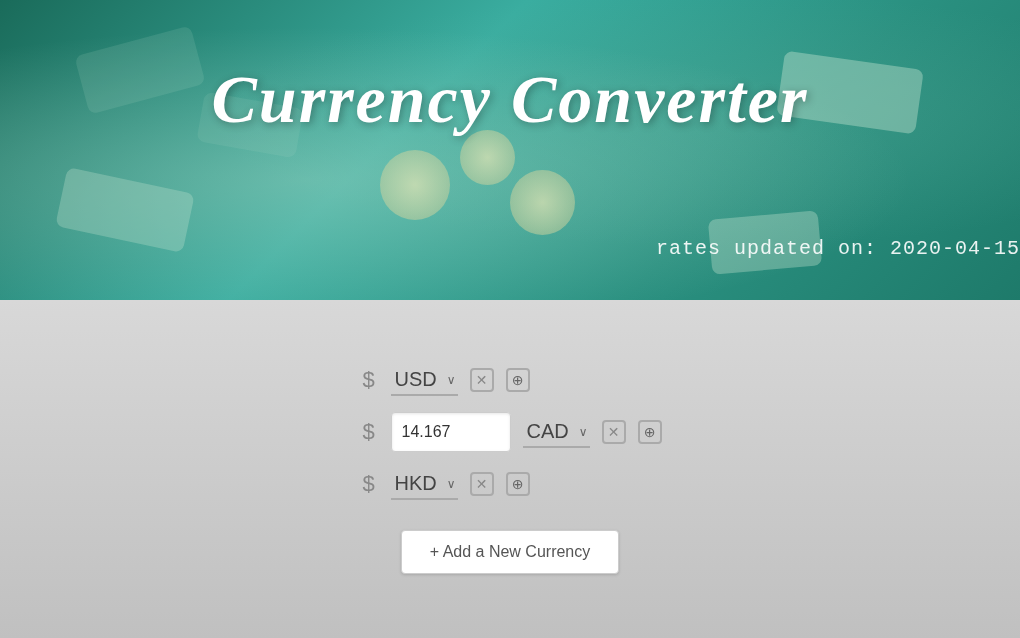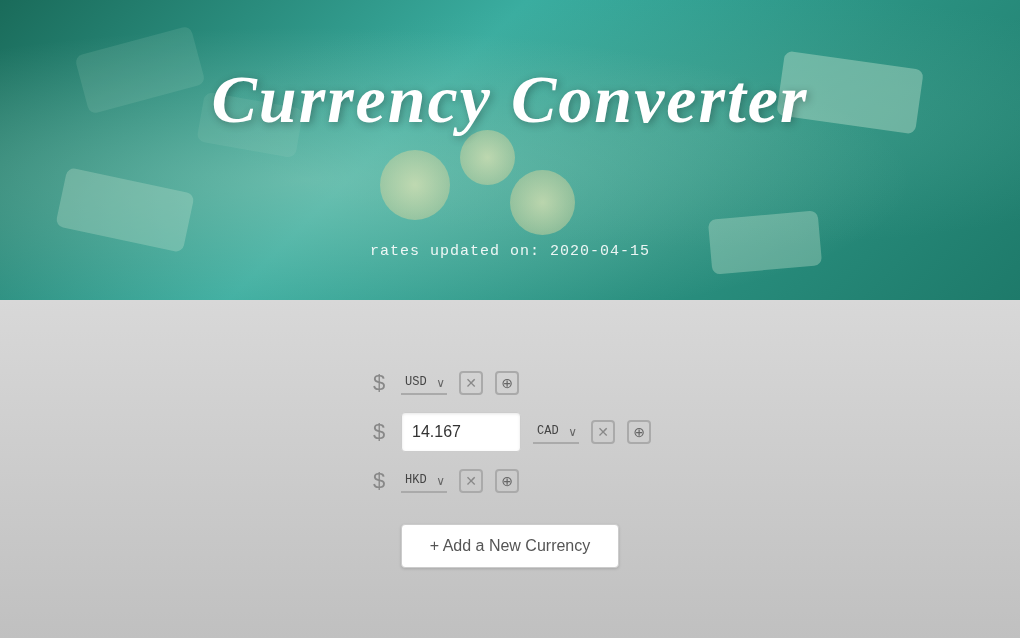"rates updated on: 2020-04-15" .hero-subtitle { font-size: 15px -> 20px; text-align: center -> right }
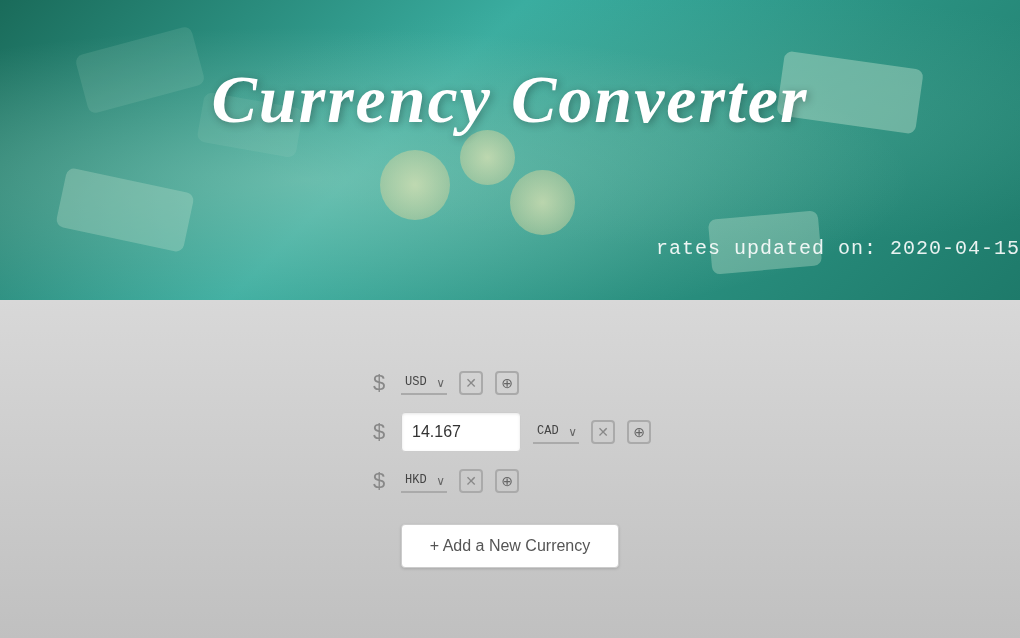"USD" .currency-select { font-family: Liberation Mono, monospace -> none; font-size: 12px -> 20px }
